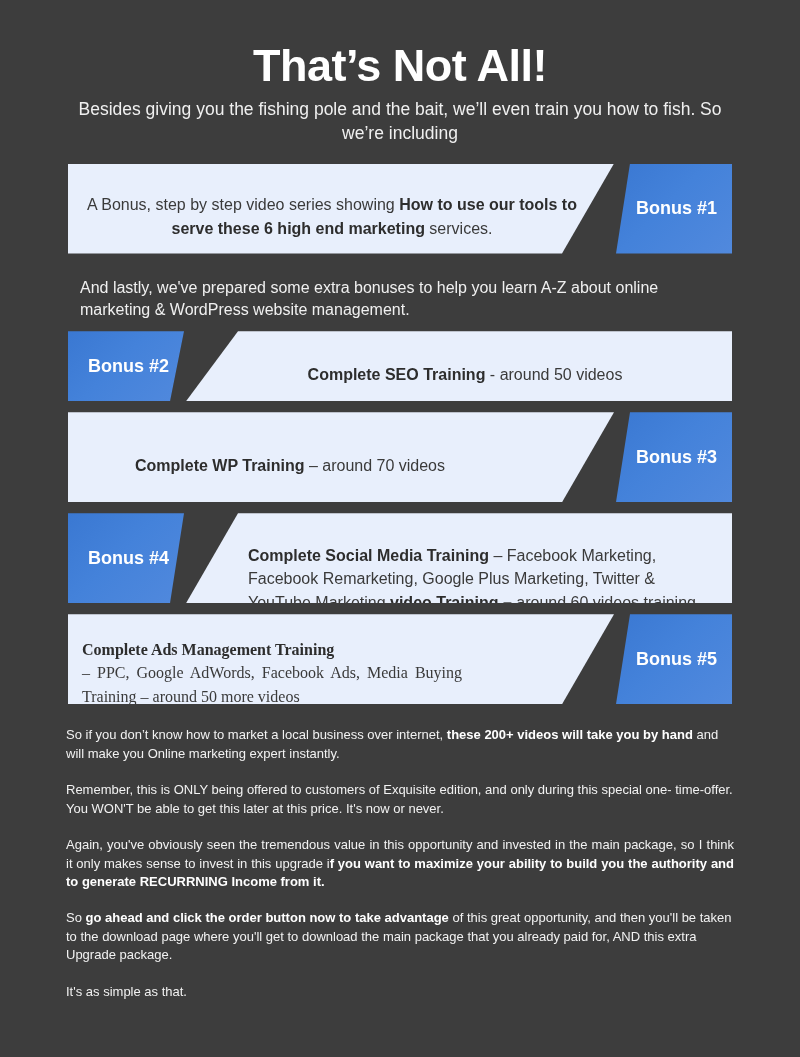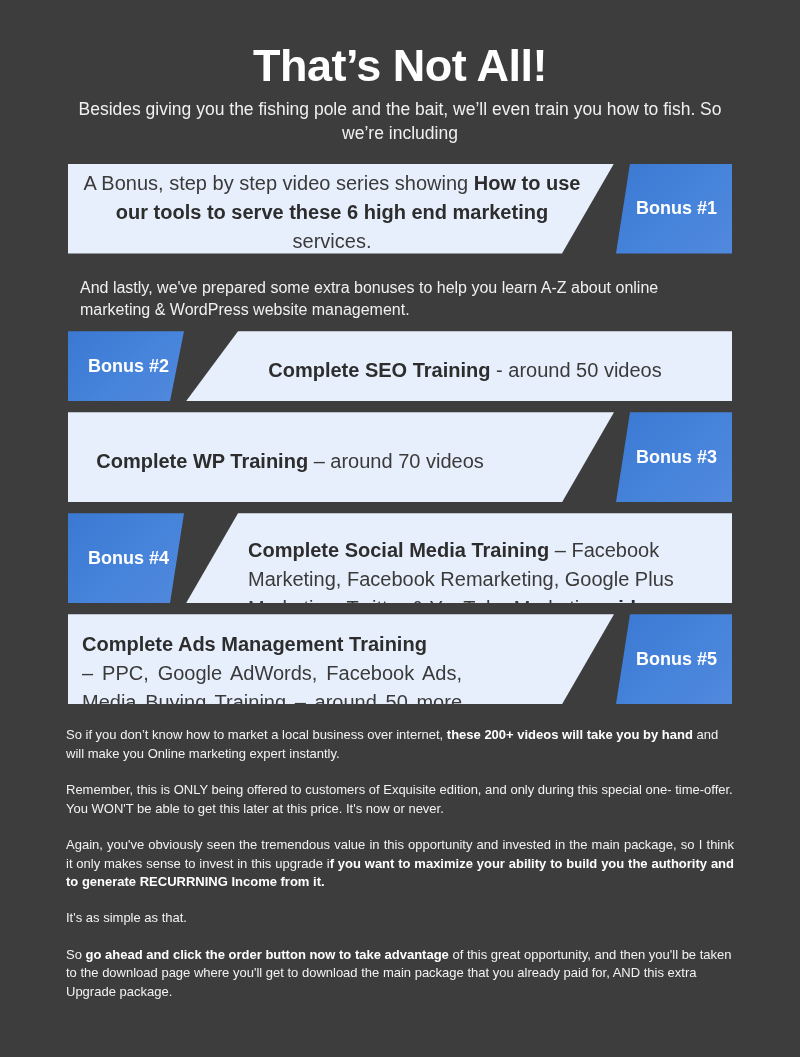"A Bonus, step by step" .banner .panel-text { font-size: 20px -> 16px; top: 8px -> 16px }
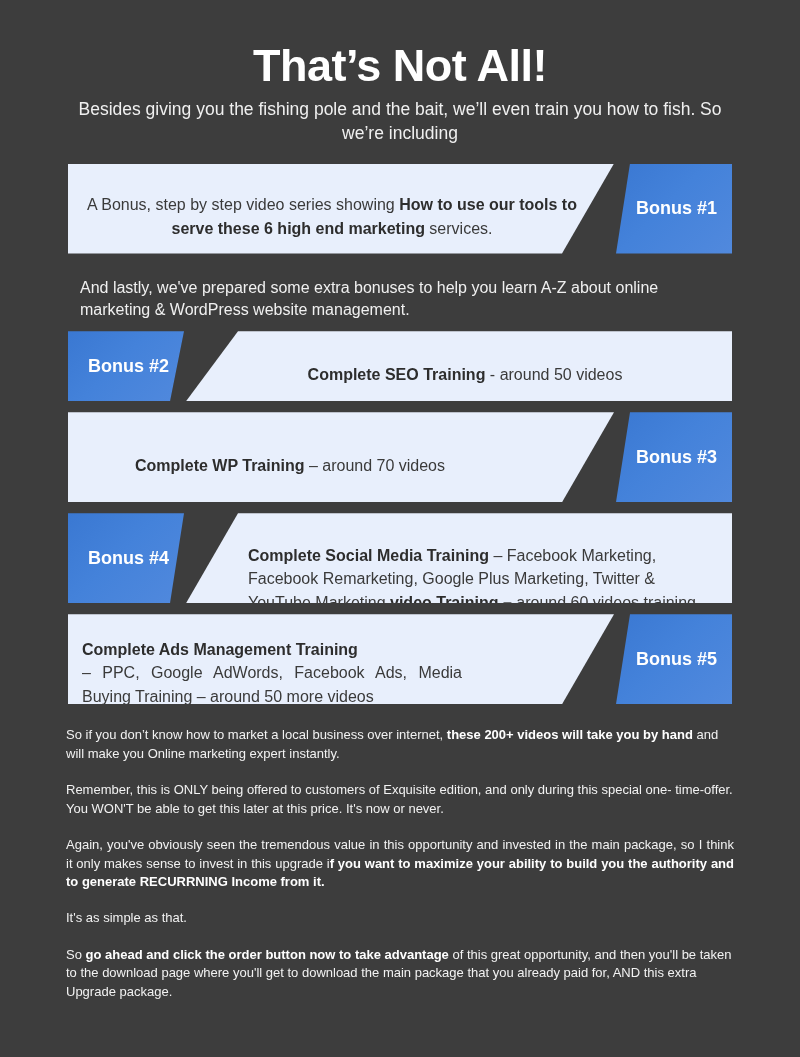"Complete Ads Management Training" .banner.b5 .panel-text { font-family: none -> Liberation Serif, serif }
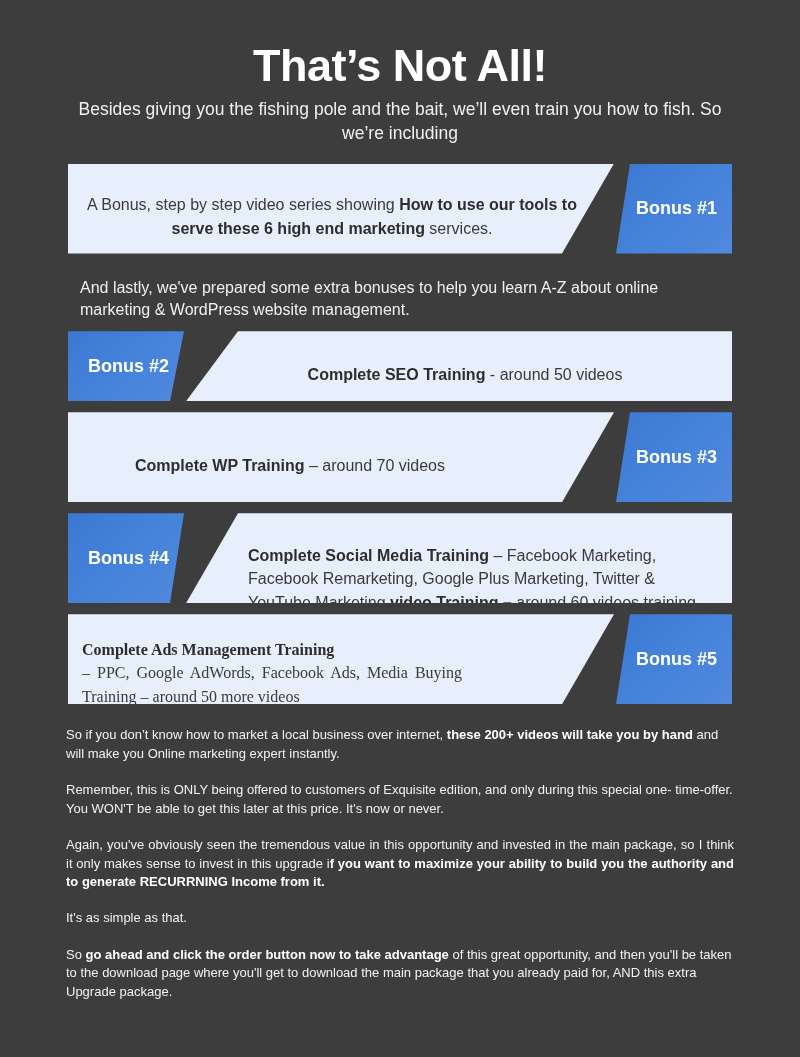"It's as simple as that." p { order: before "So go ahead and click" -> after "So go ahead and click" }
